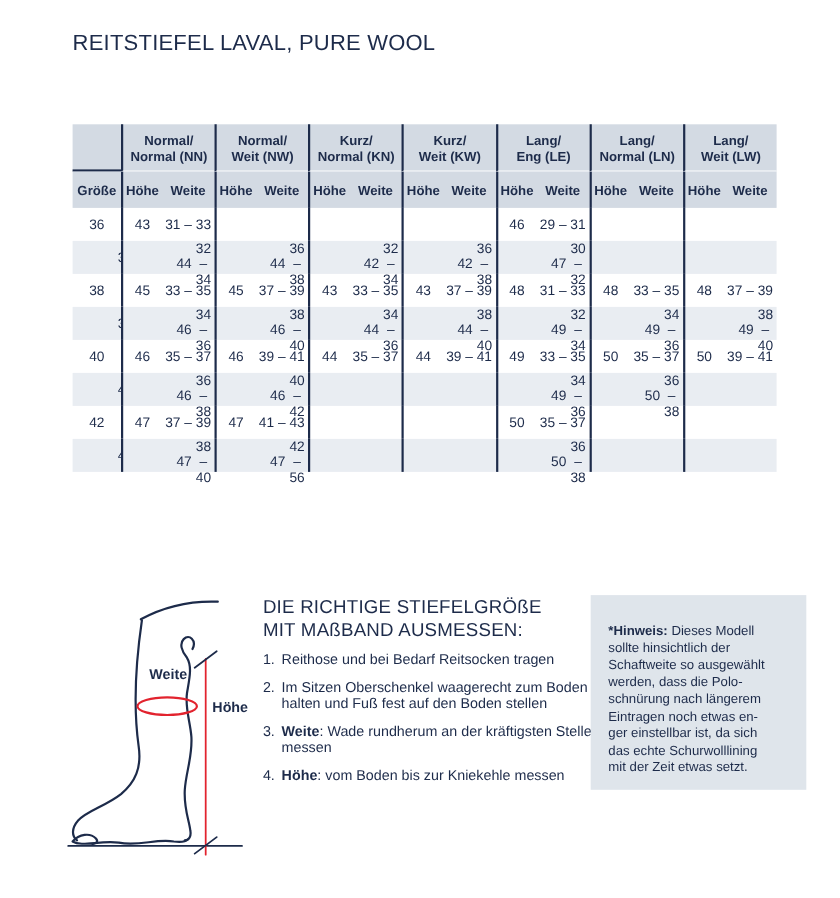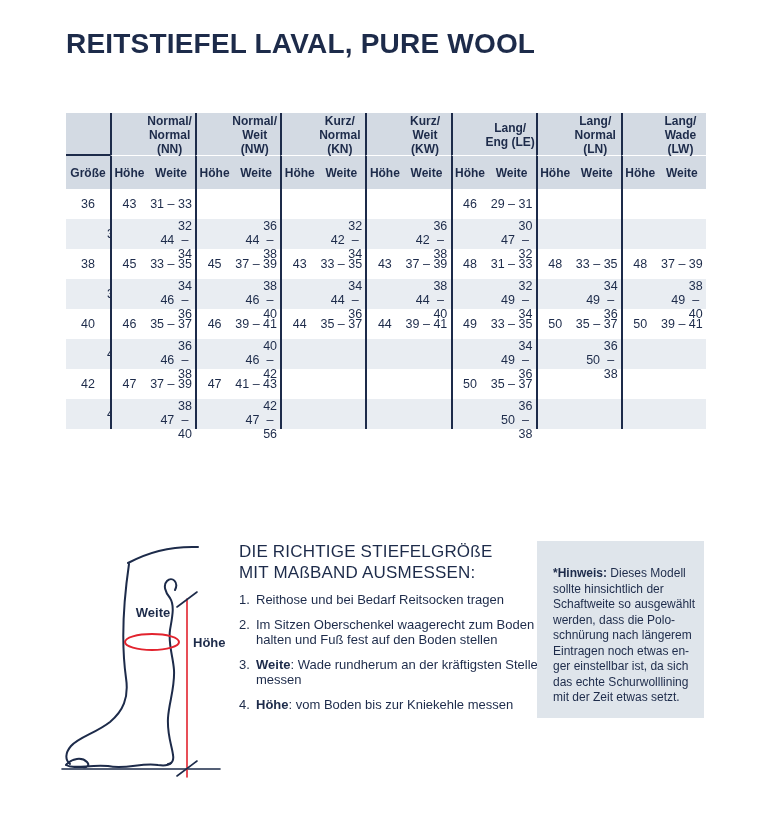"REITSTIEFEL LAVAL, PURE WOOL" .title { font-size: 28px -> 20px; font-weight: 700 -> 400 }
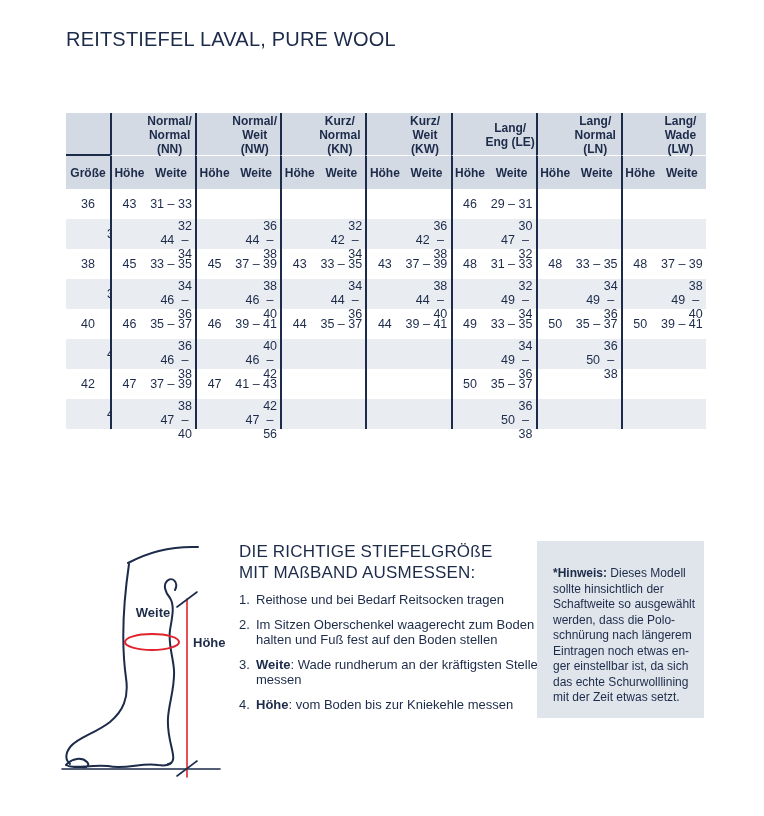"Normal/" .thead-groups .cell { padding-left: 32px -> none }
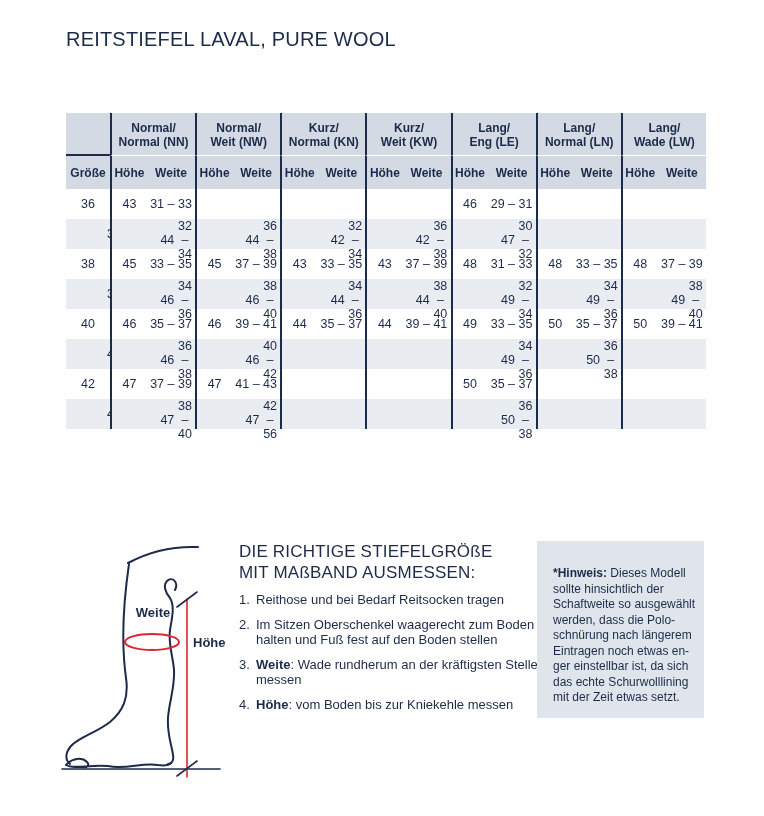"Wade (LW)" span { text: Wade -> Weit }
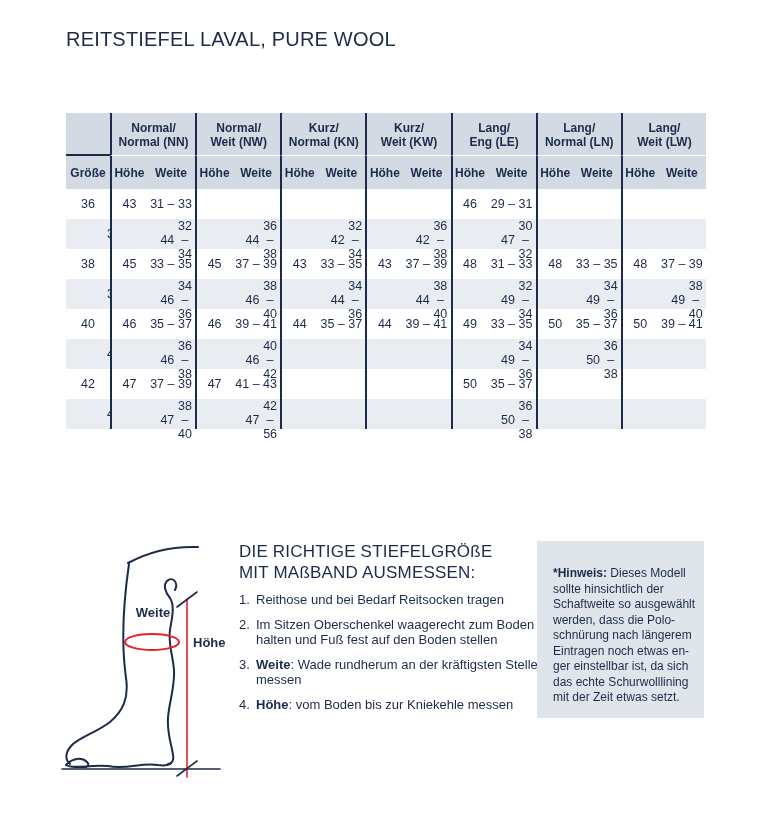"*Hinweis: Dieses Modell" .note { width: 167px -> 196px }
